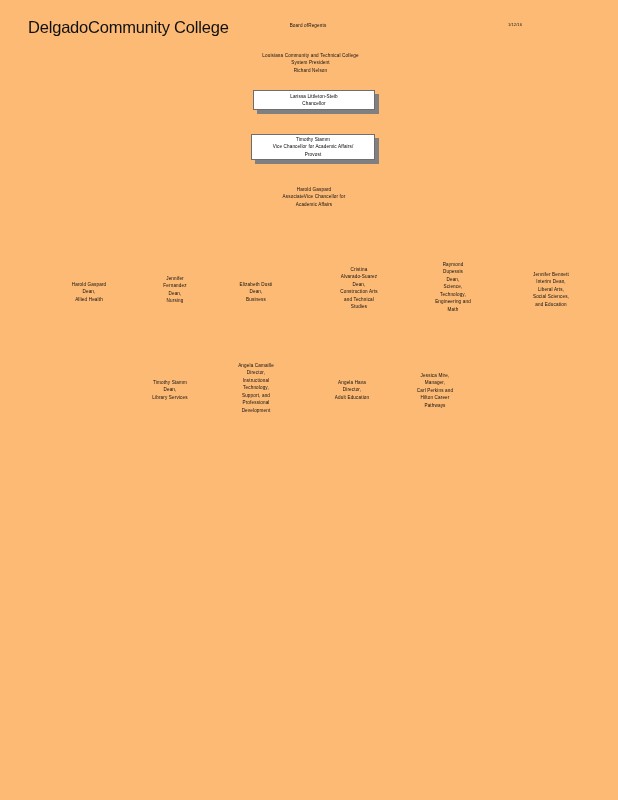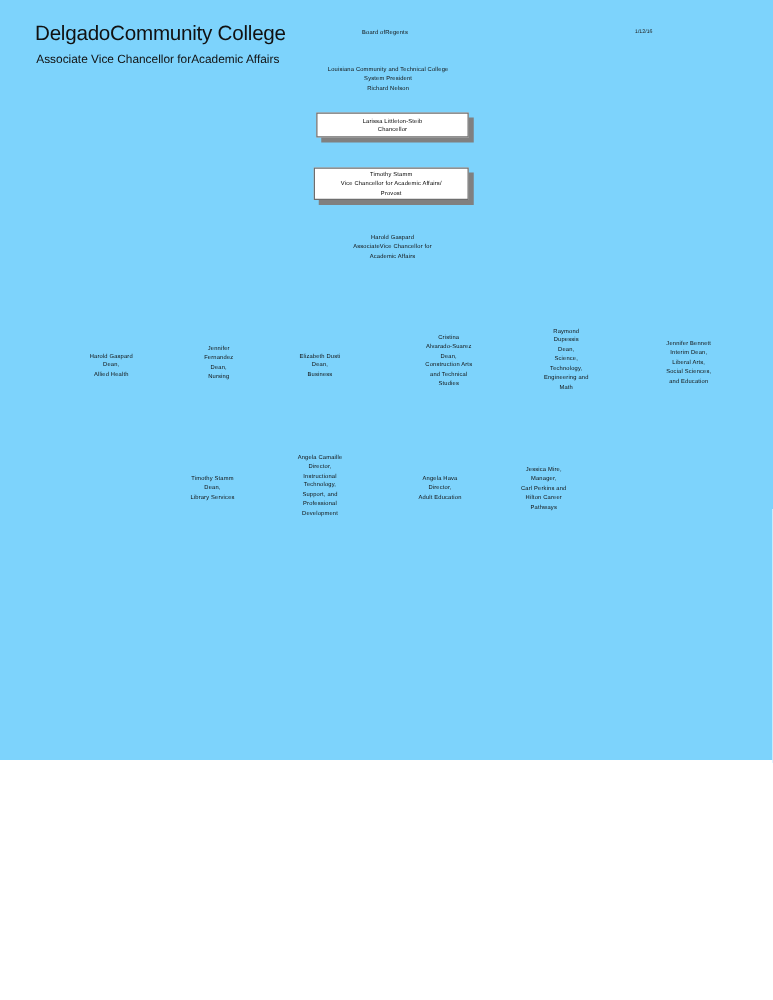"DelgadoCommunity College" .page { background: #7dd3fc -> #fdba74; height: 608px -> 800px }
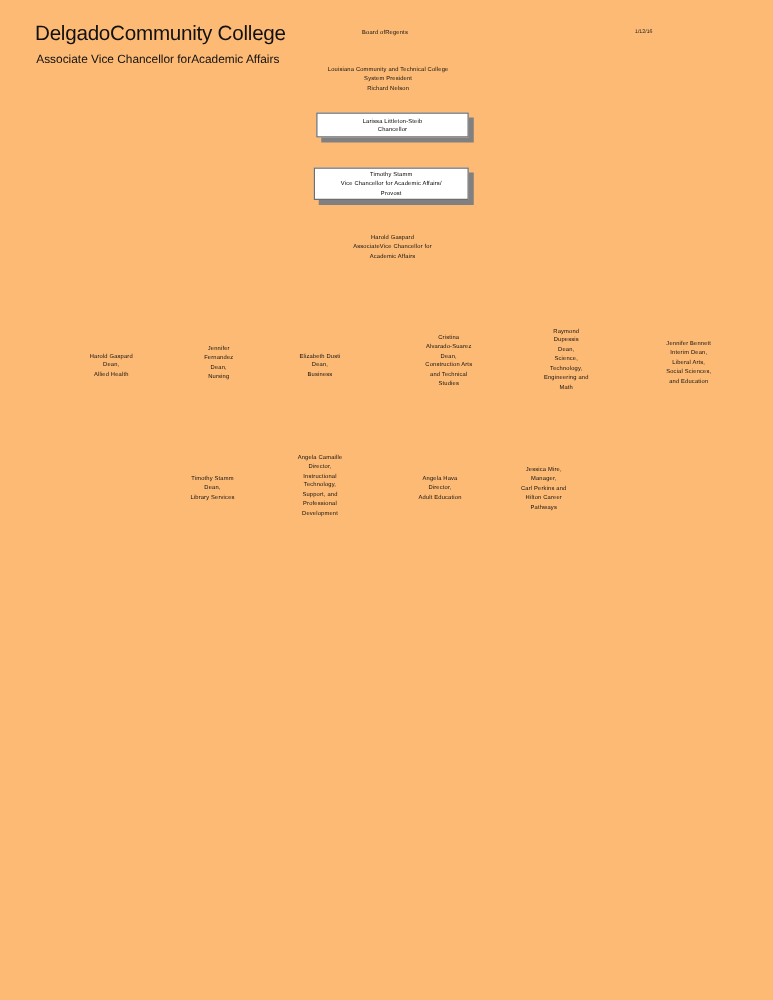"Associate Vice Chancellor forAcademic" div.subtitle { html: <div>Associate Vice Chancellor forAcademic Affairs</div> -> none }
